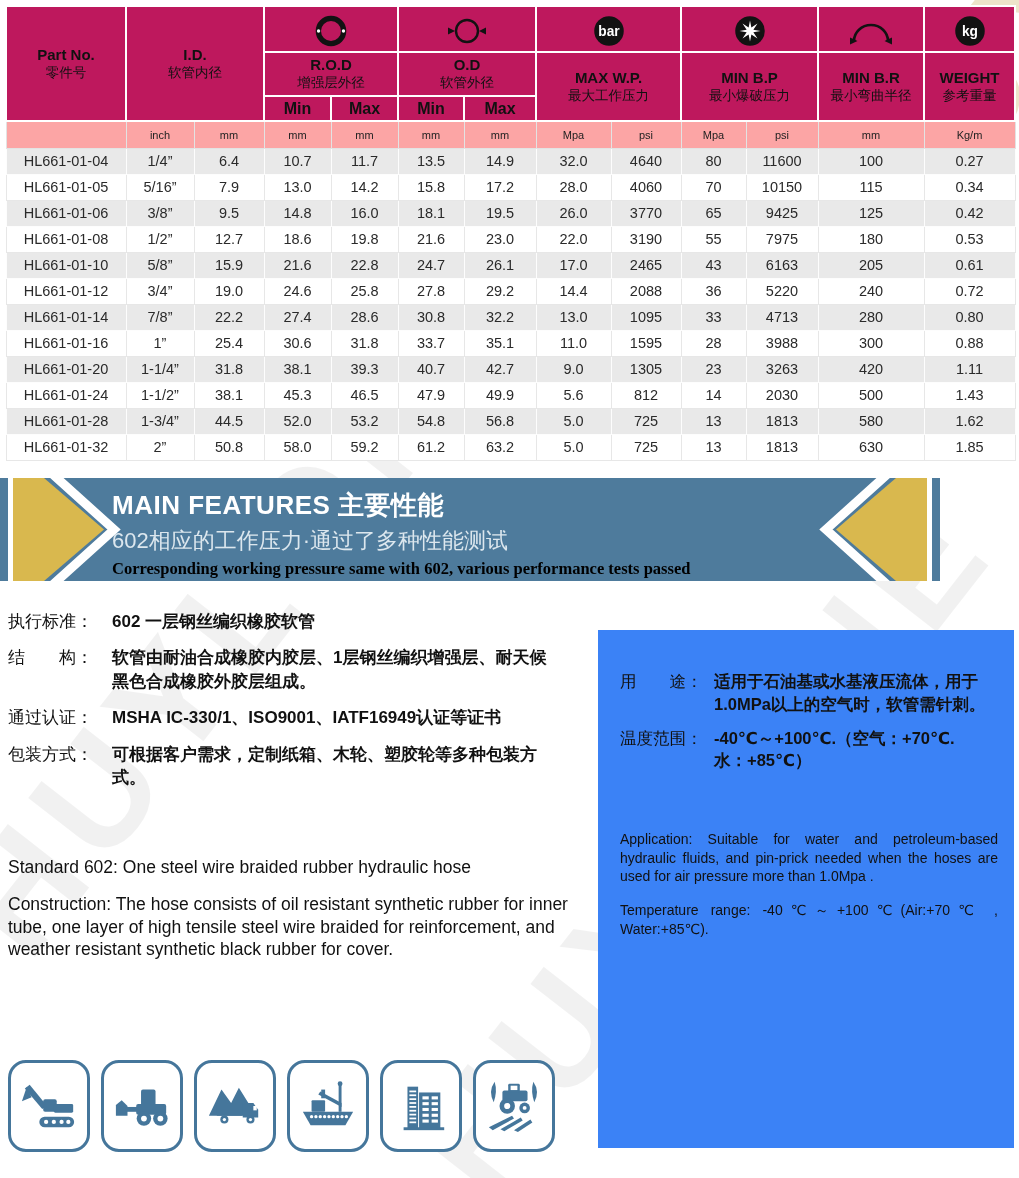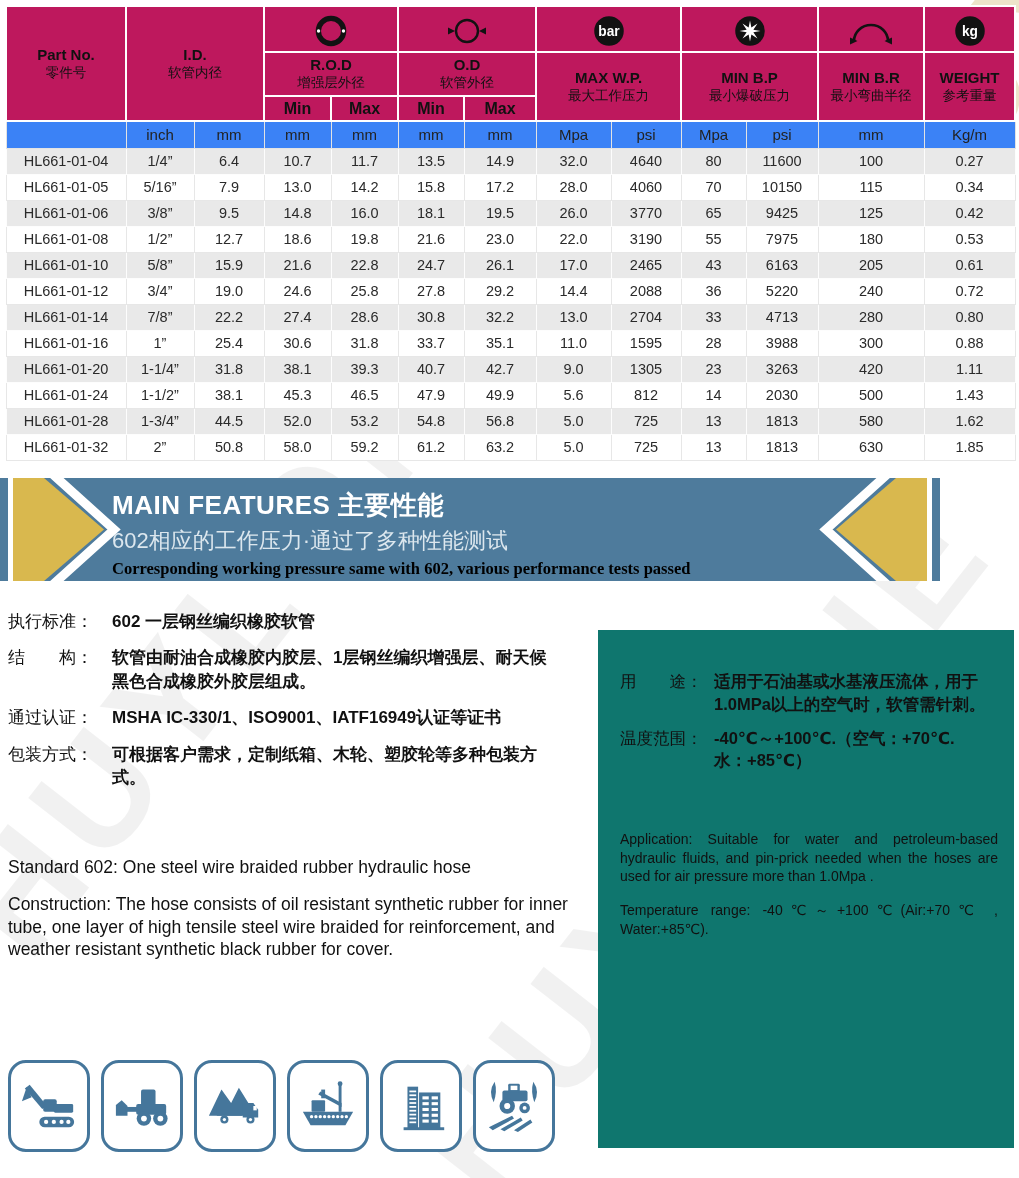"inch" .r-units td { background: #3b82f6 -> #fca5a5; font-size: 15px -> 11px }
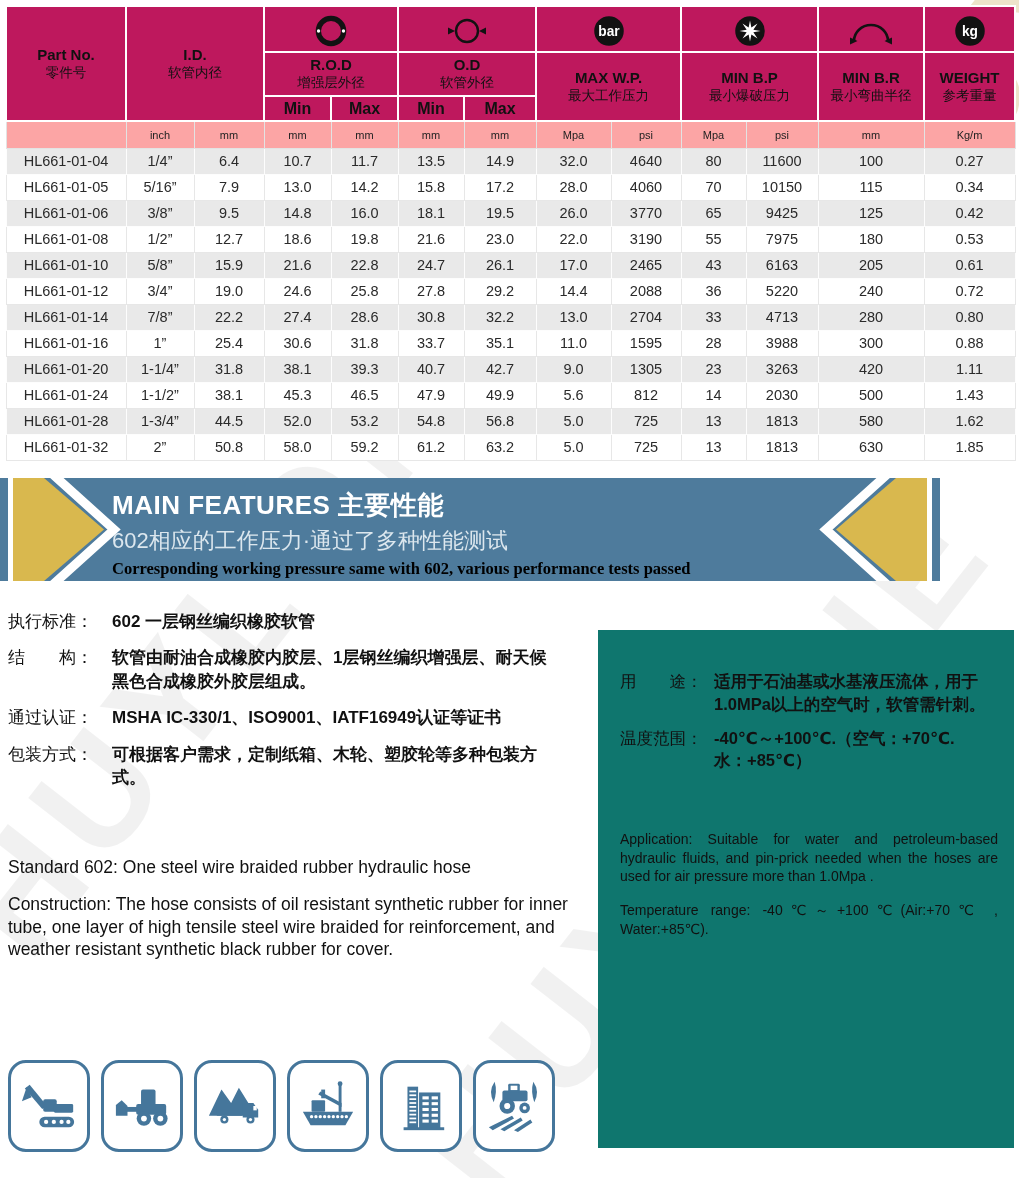"2704" td { text: 2704 -> 1095 }
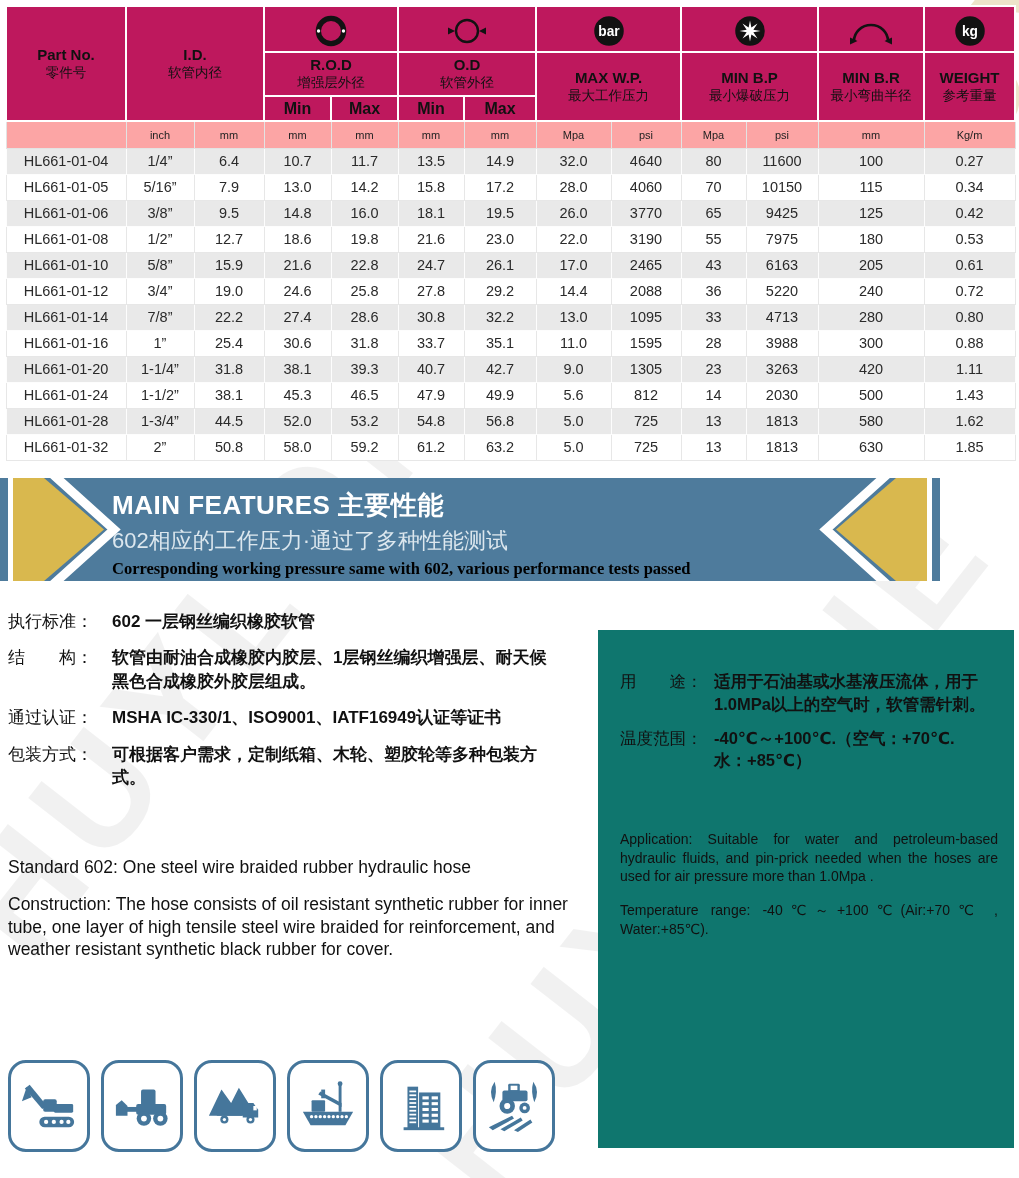"用 途：" .right-box { background: #0f766e -> #3b82f6 }
